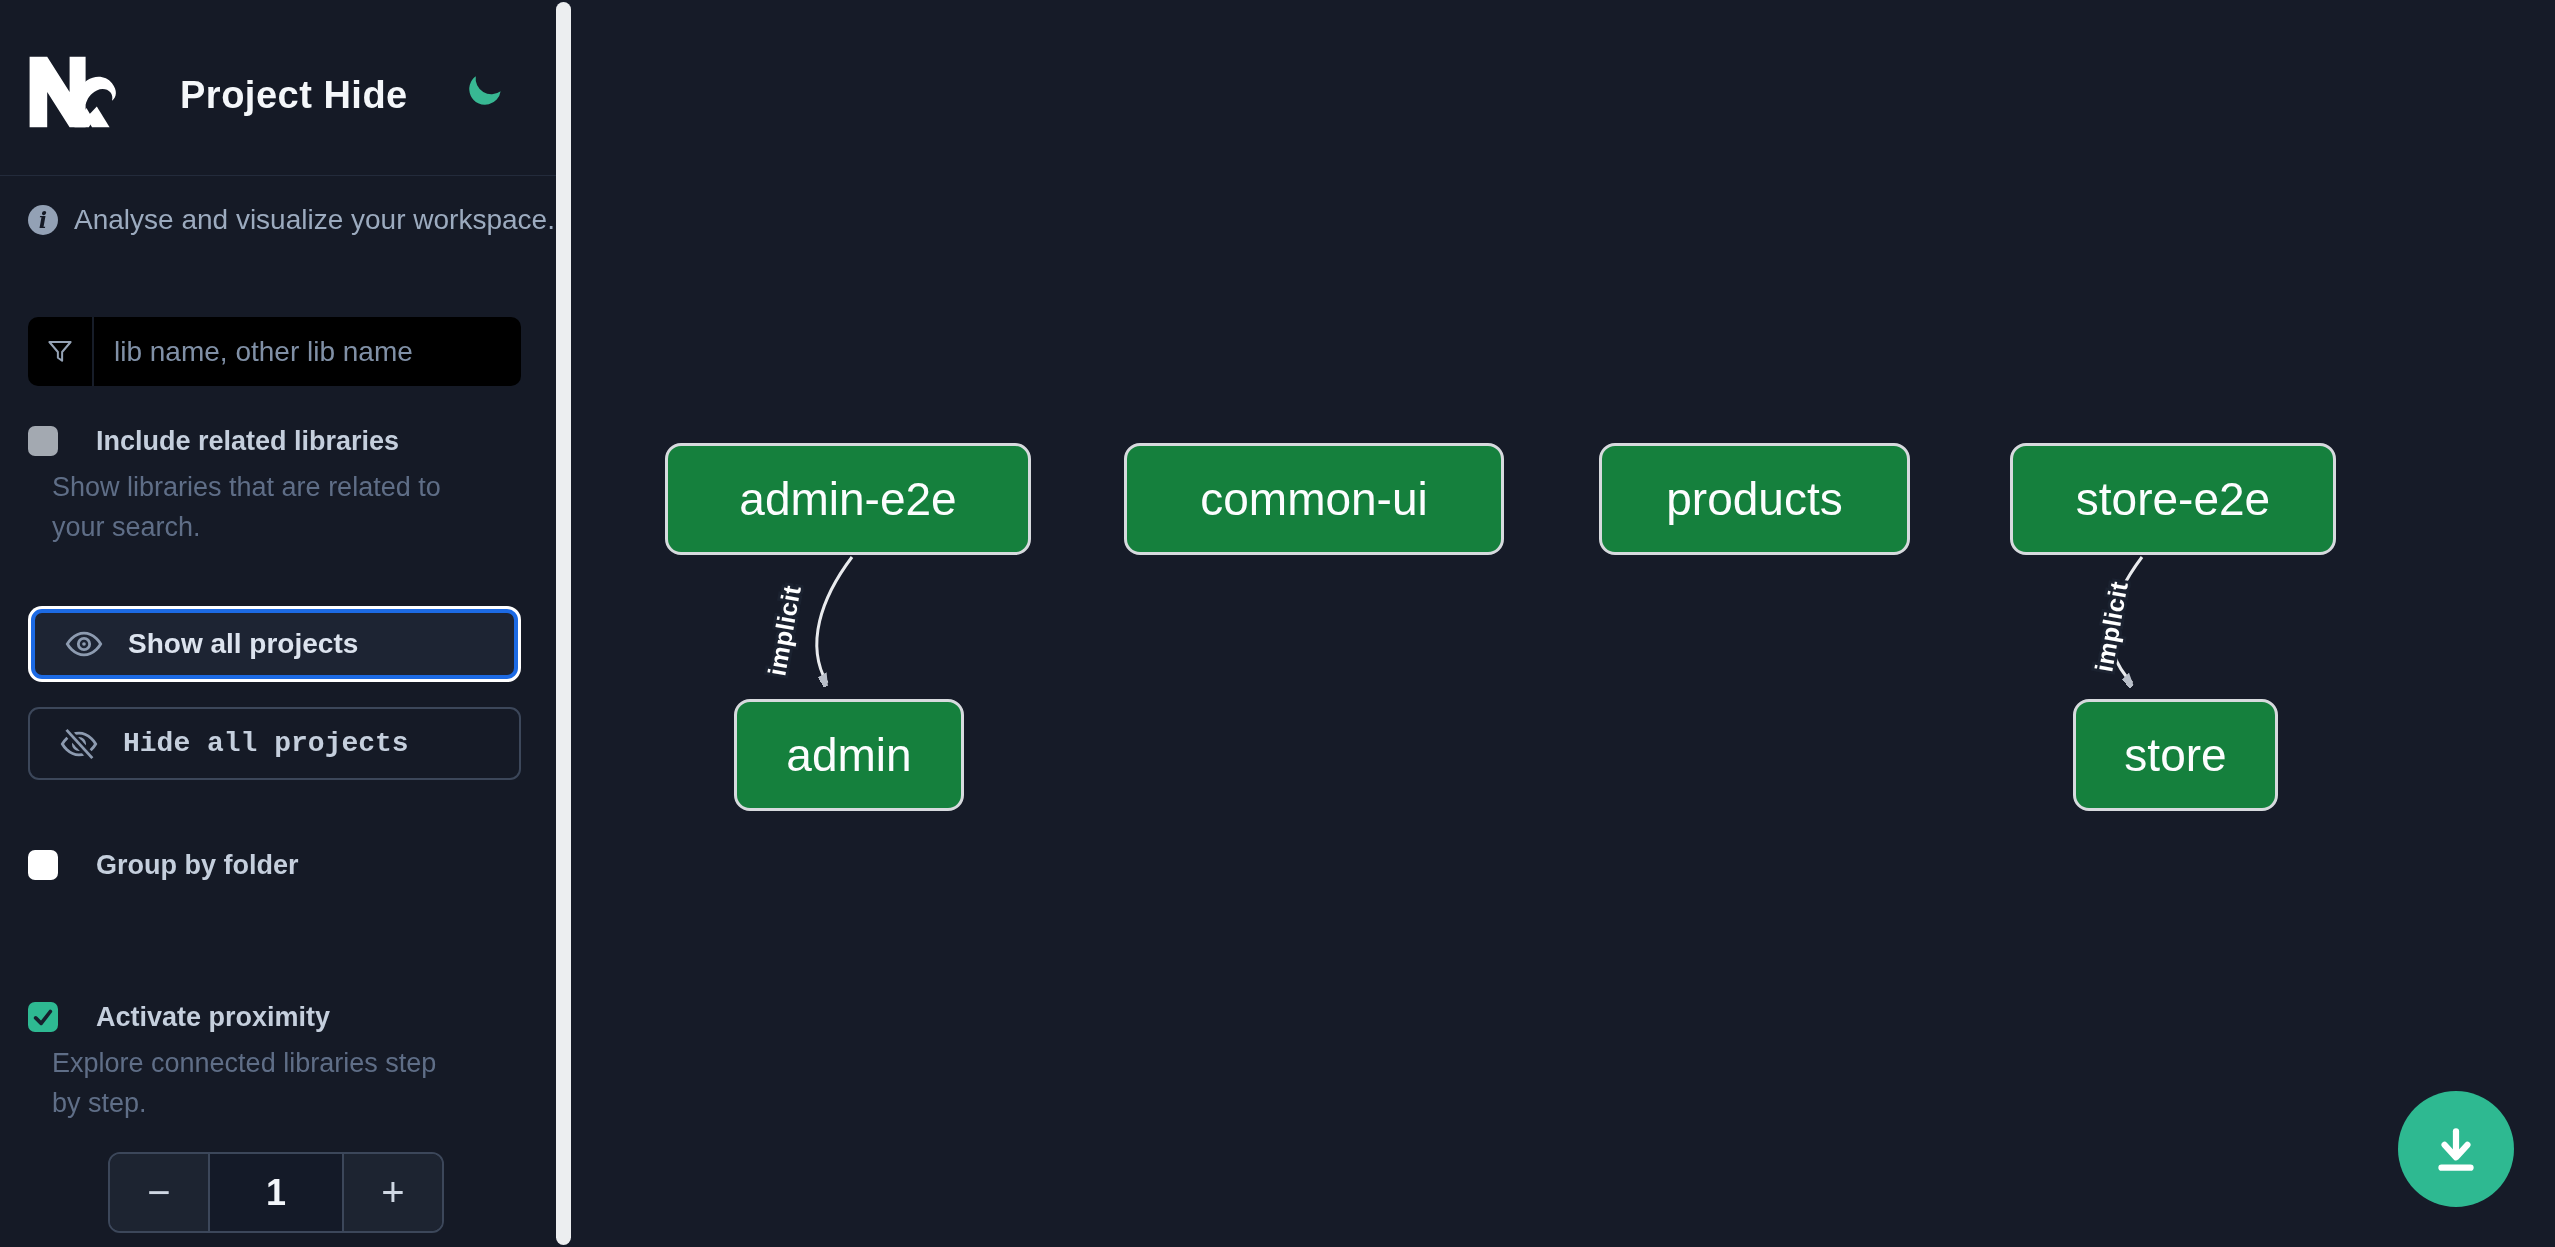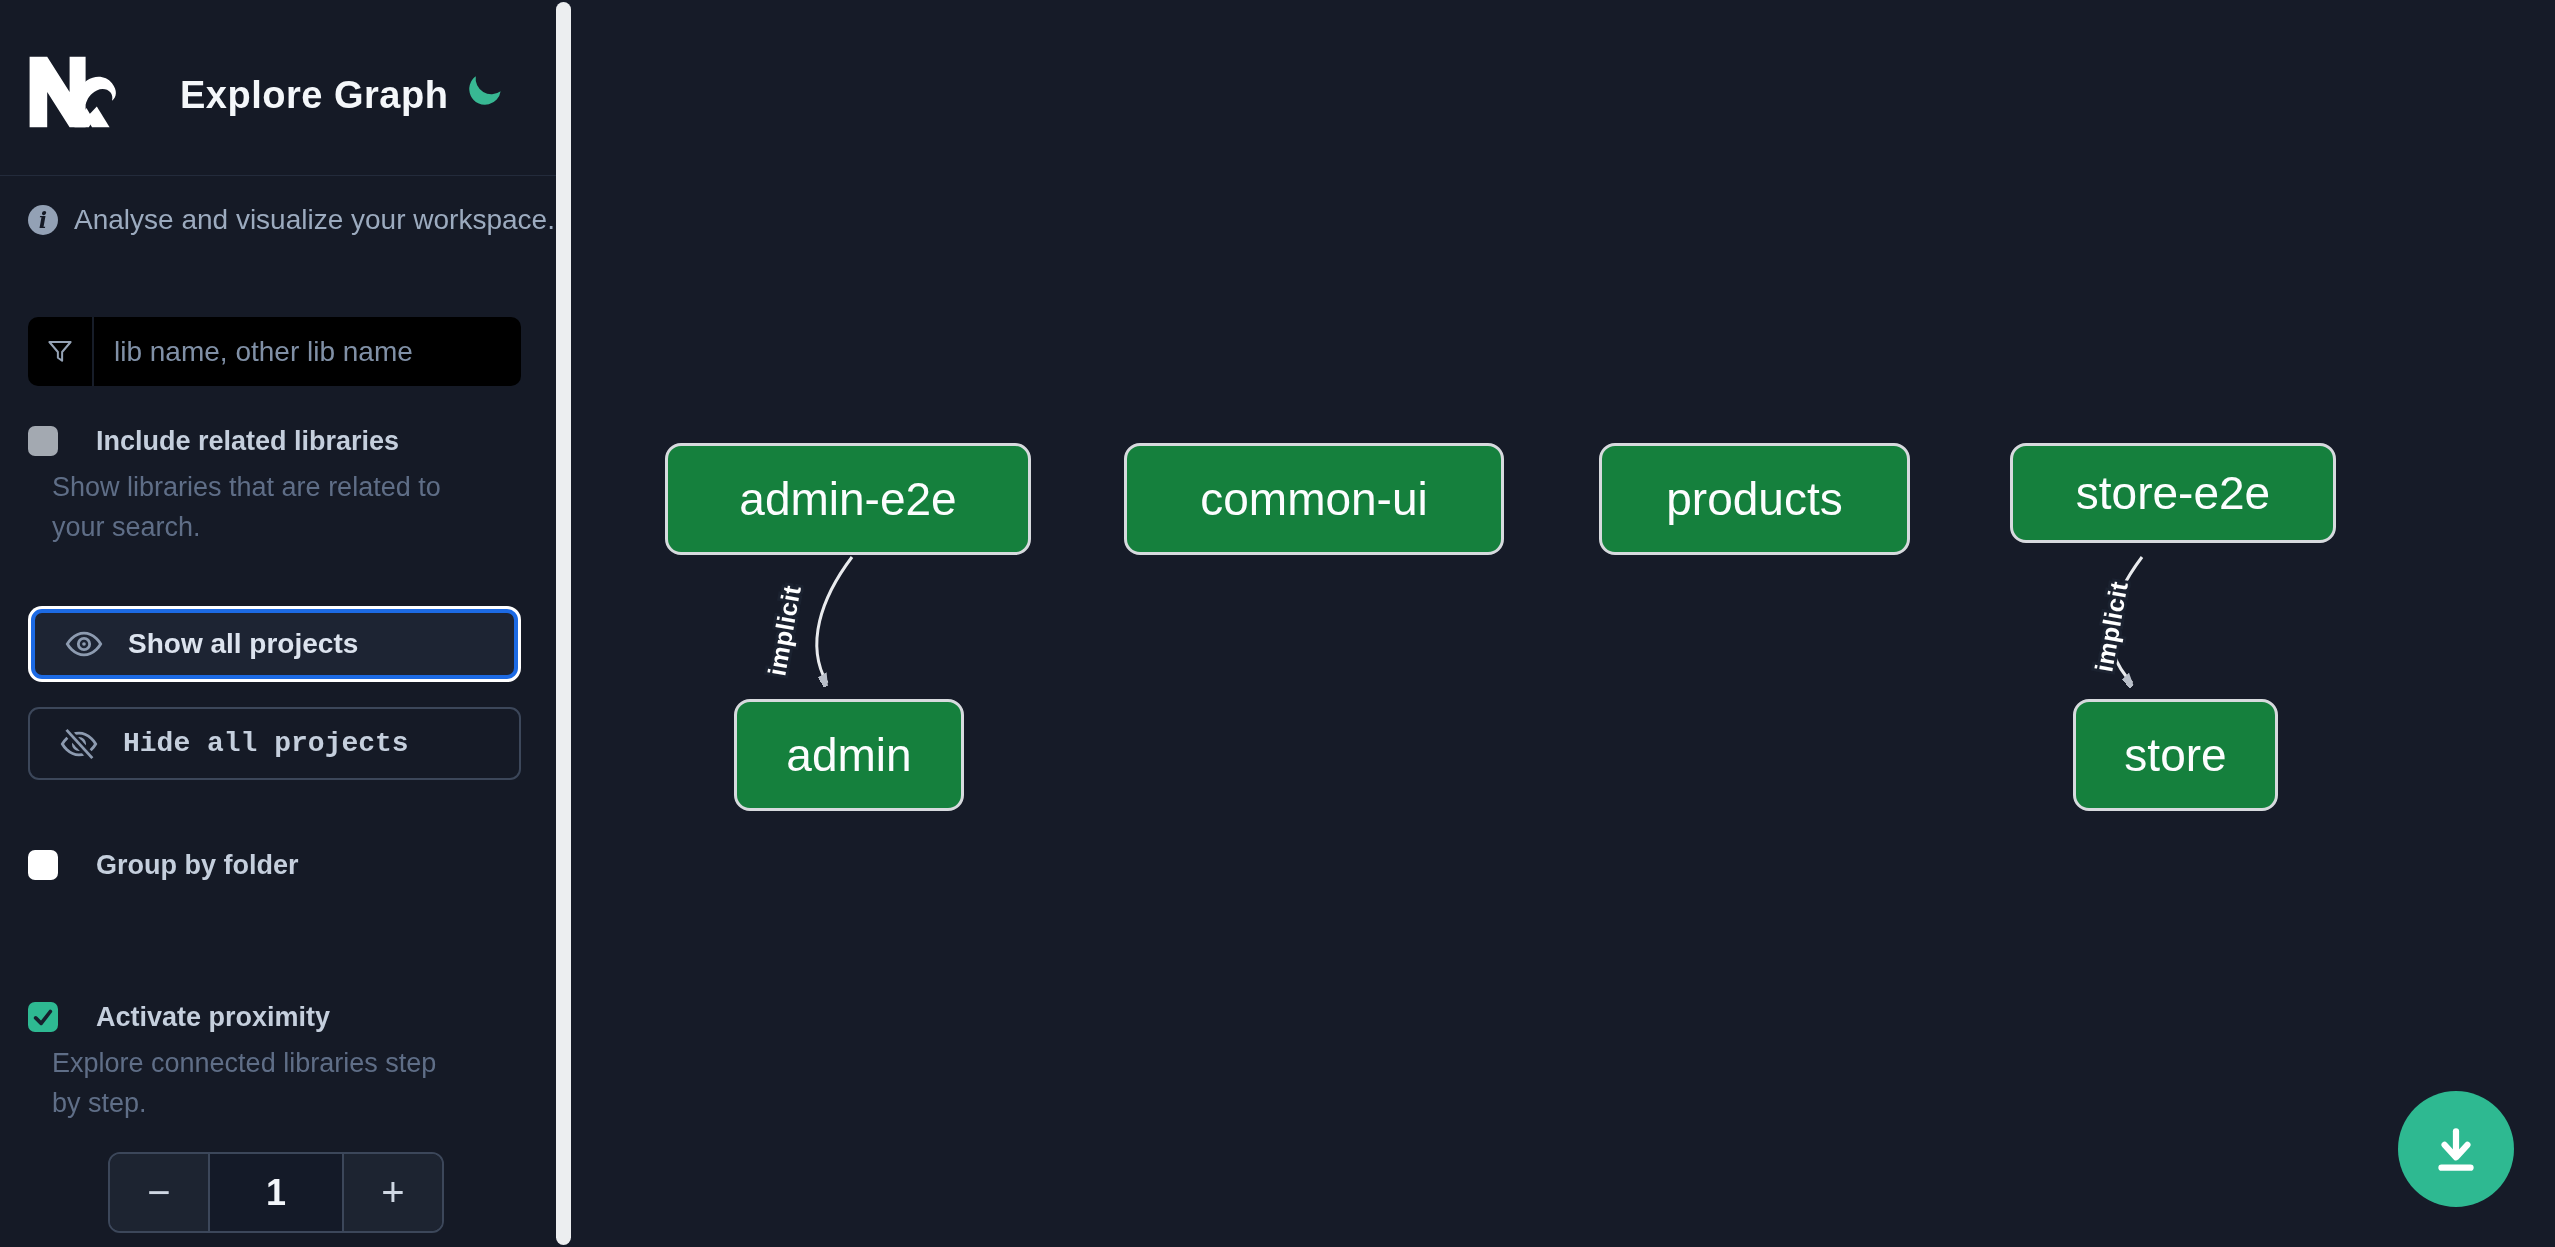"Explore Graph" div.app-title { text: Explore Graph -> Project Hide }
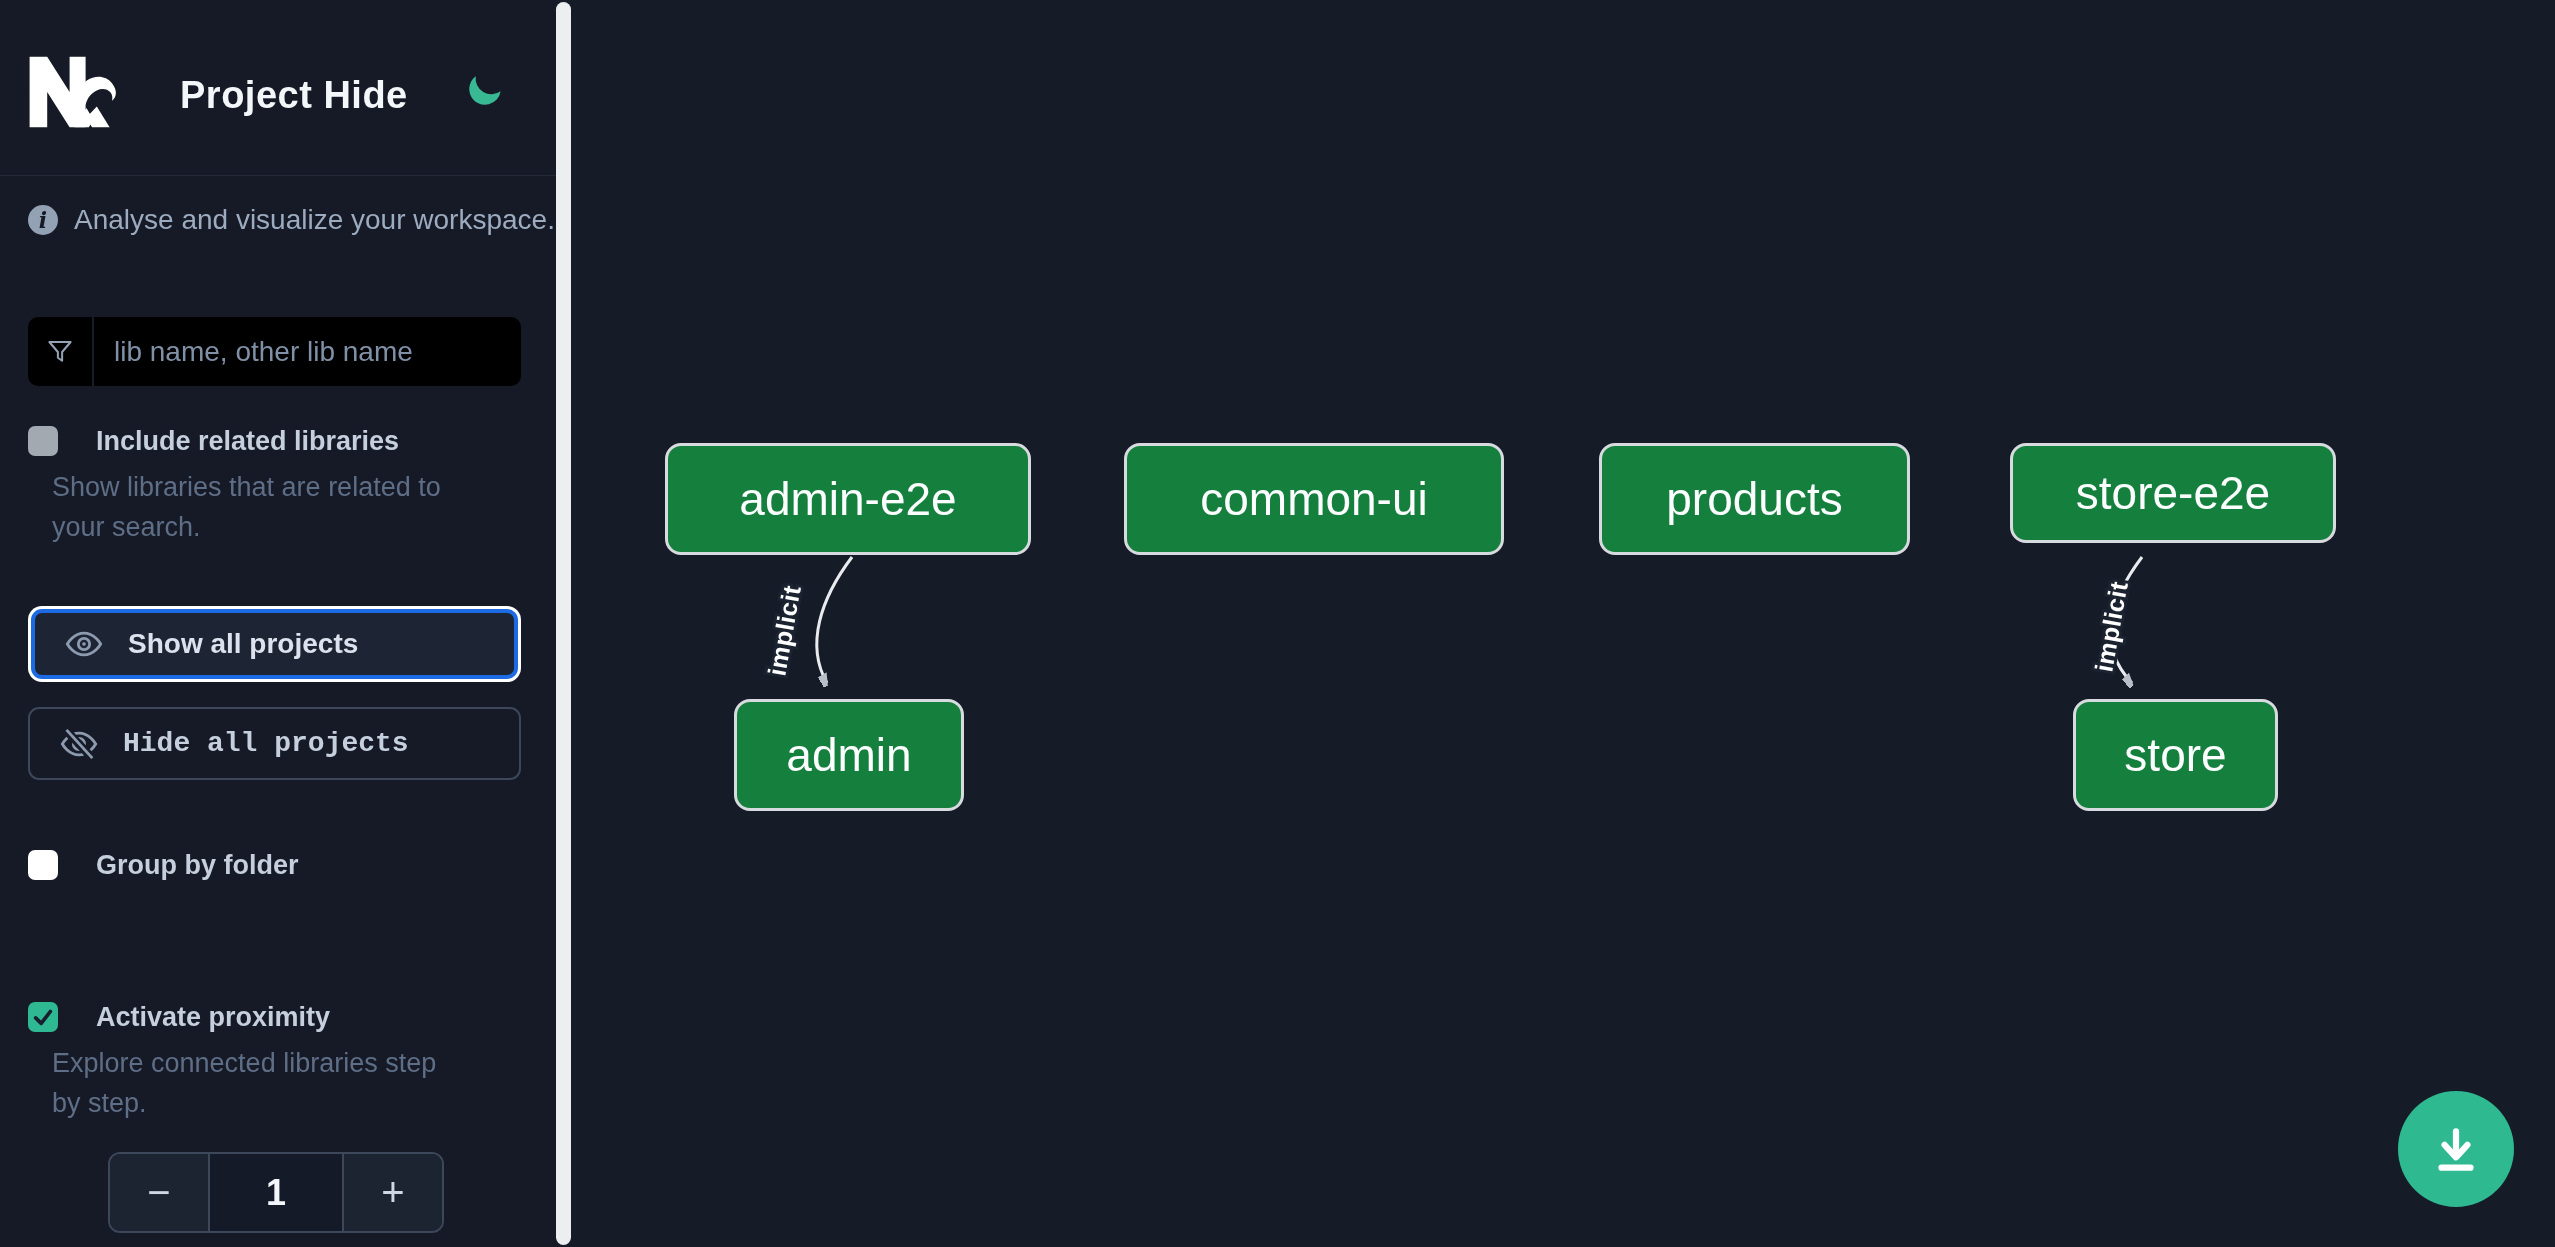"store-e2e" div.gnode { height: 100px -> 112px }
